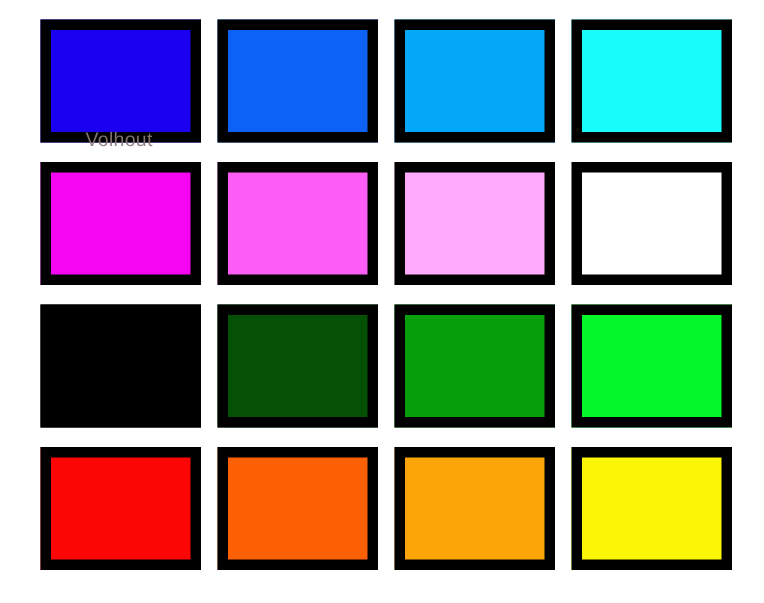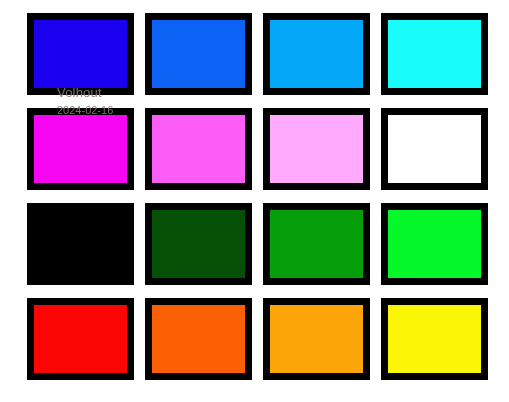"2024-02-16" span.wm-line { html: <span>2024-02-16</span> -> none }
